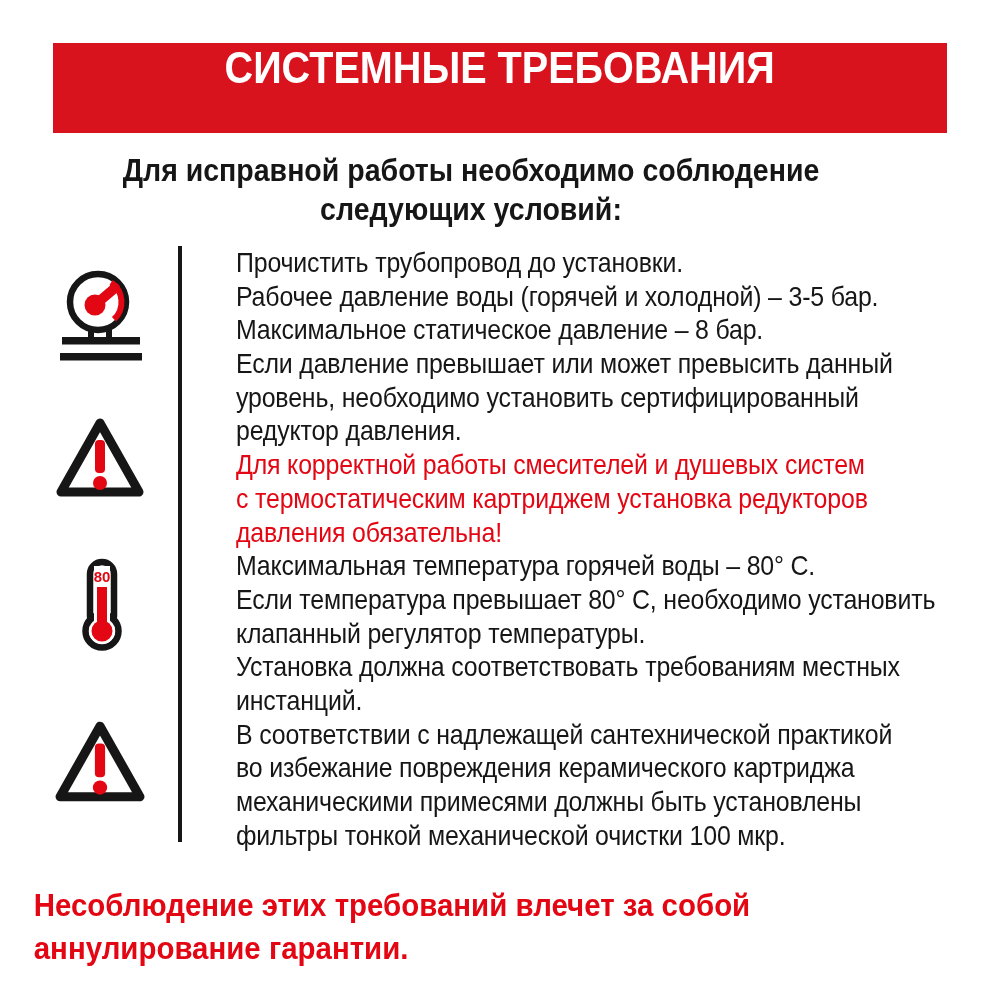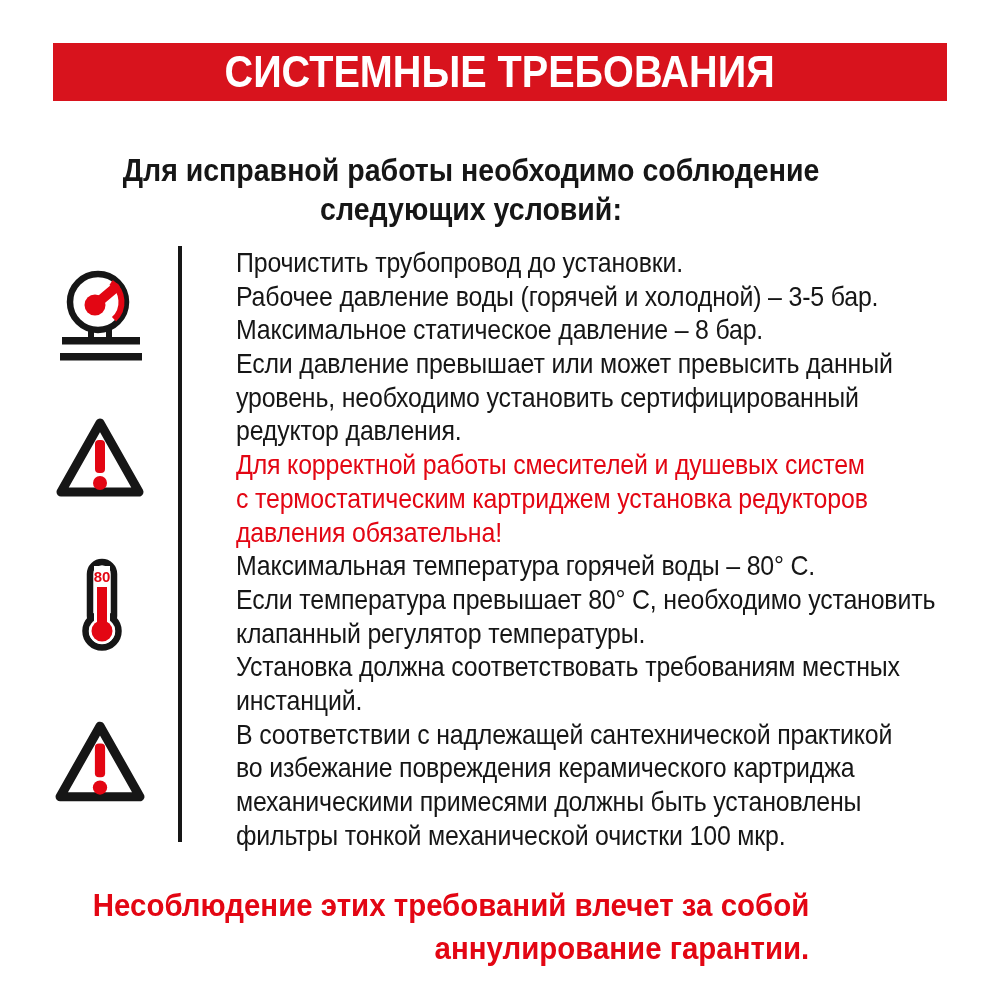"СИСТЕМНЫЕ ТРЕБОВАНИЯ" .banner { align-items: center -> flex-start; height: 58px -> 90px }
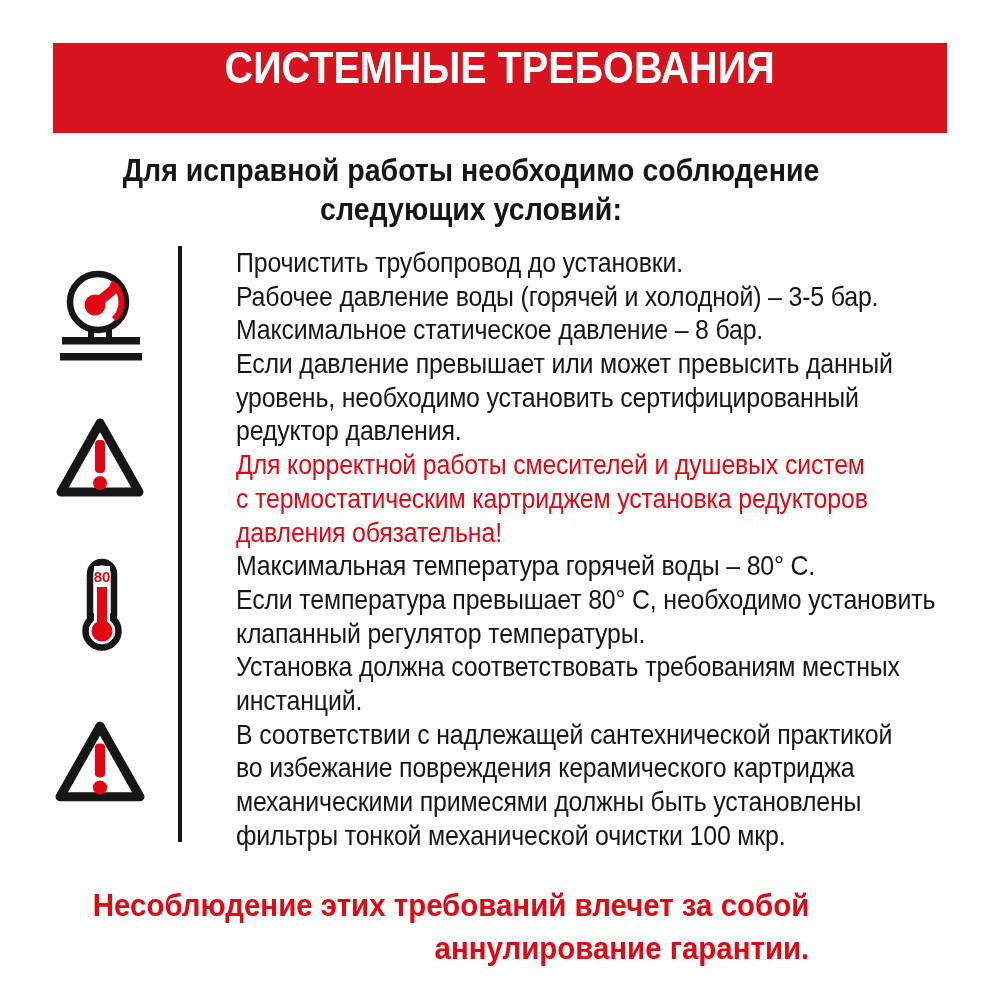"Несоблюдение этих требований влечет за" .footer { text-align: right -> left }
